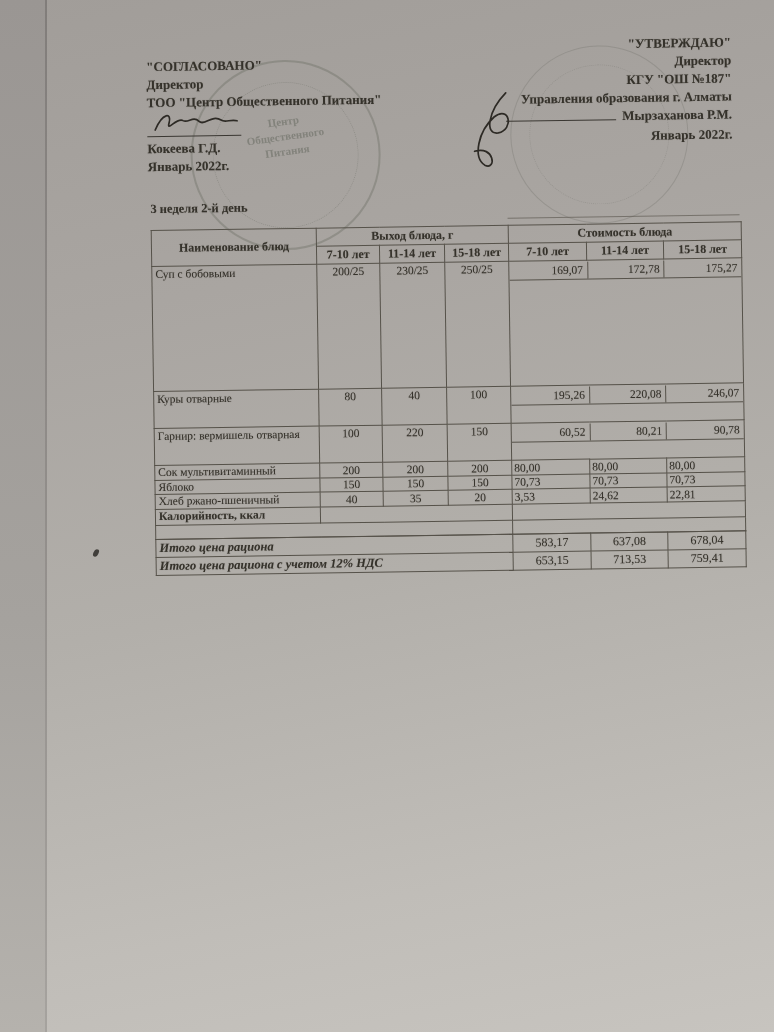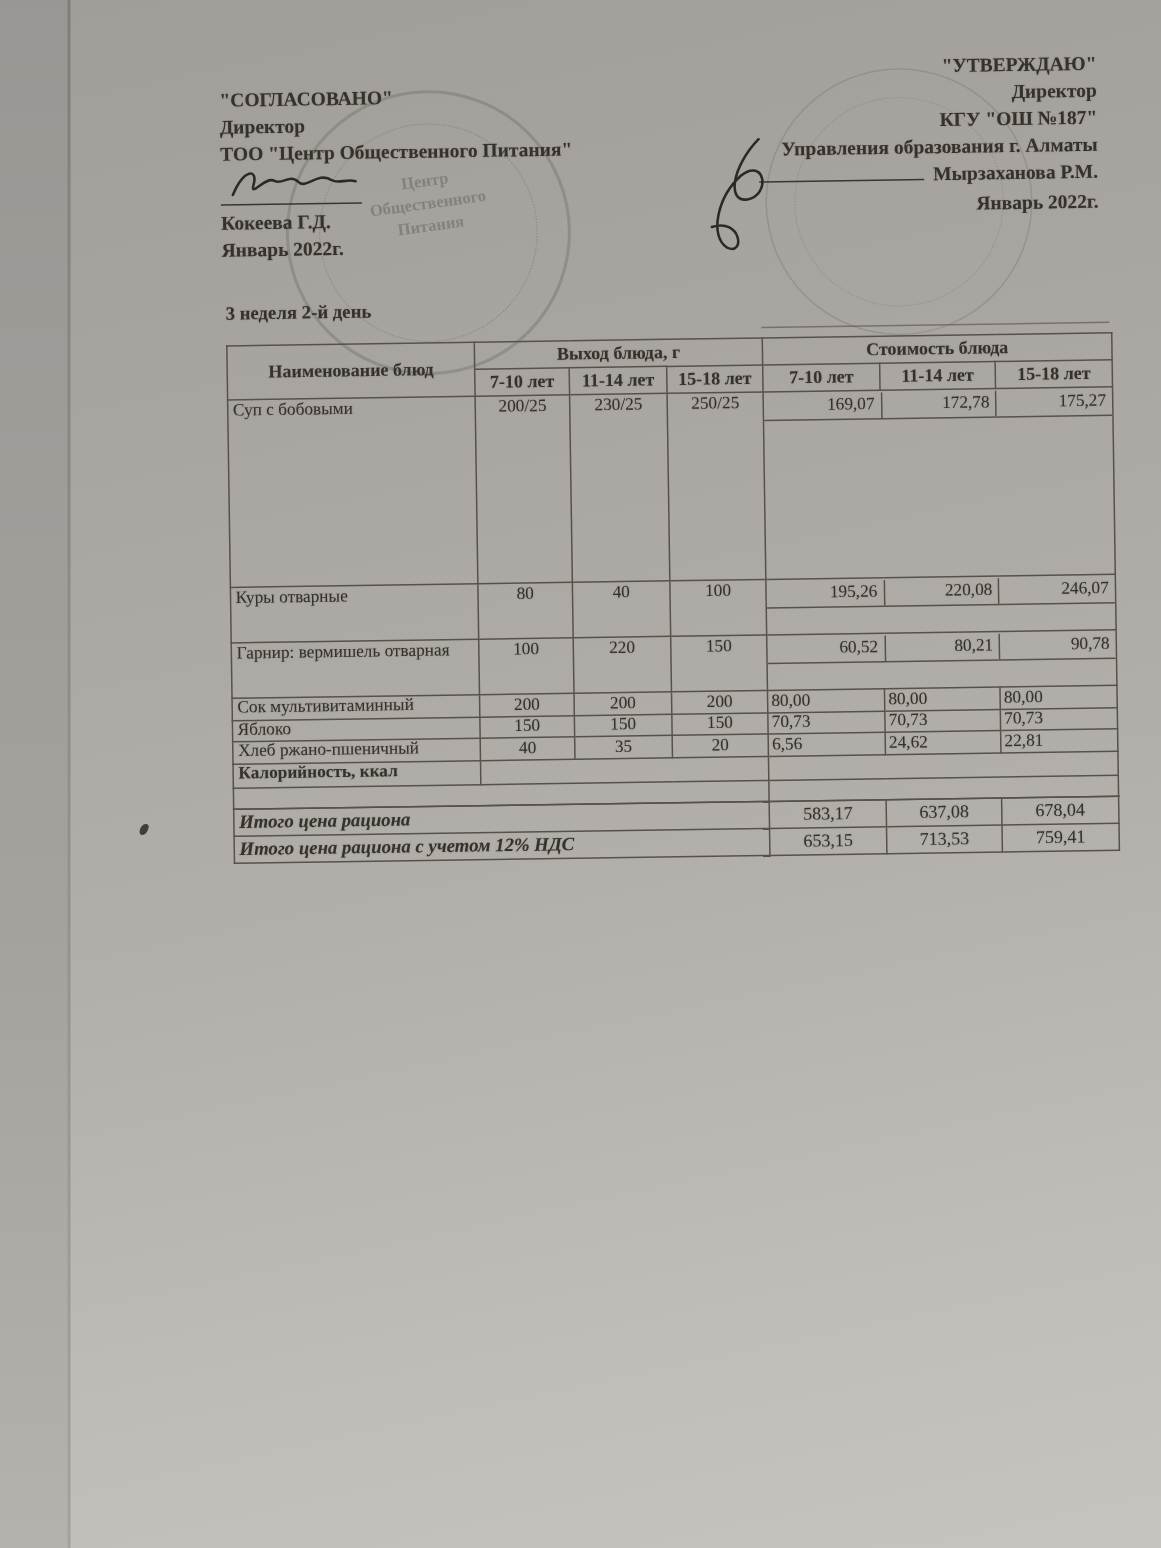"6,56" td.price { text: 6,56 -> 3,53 }
